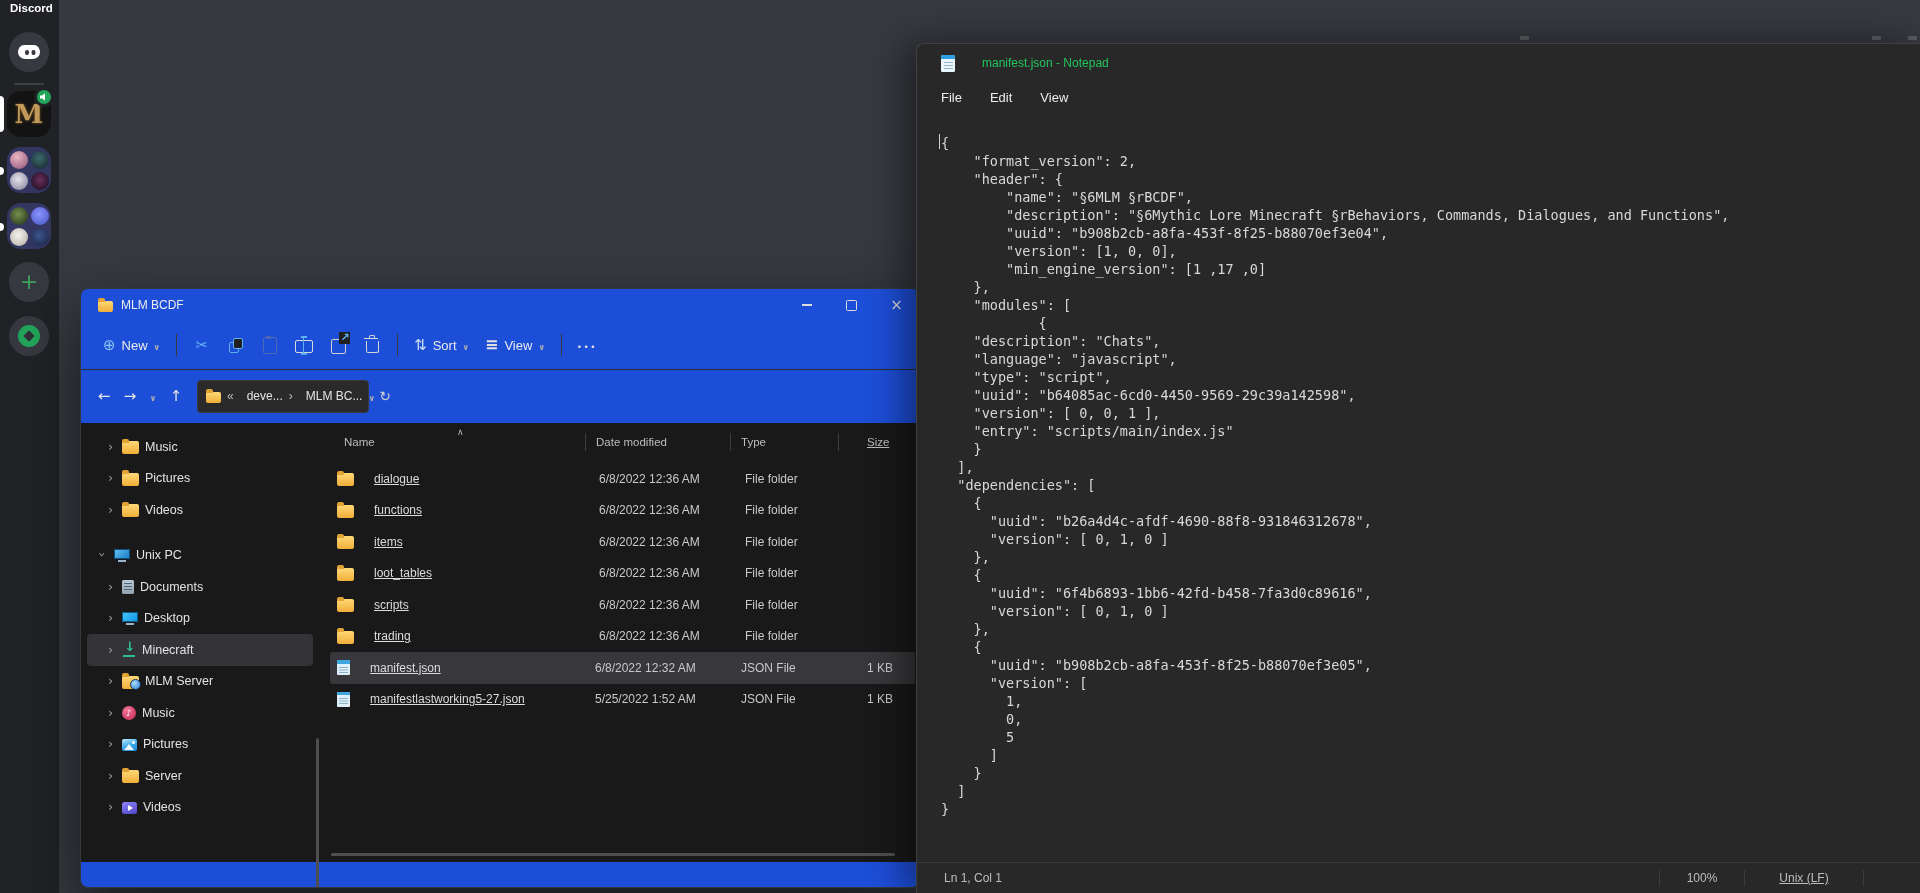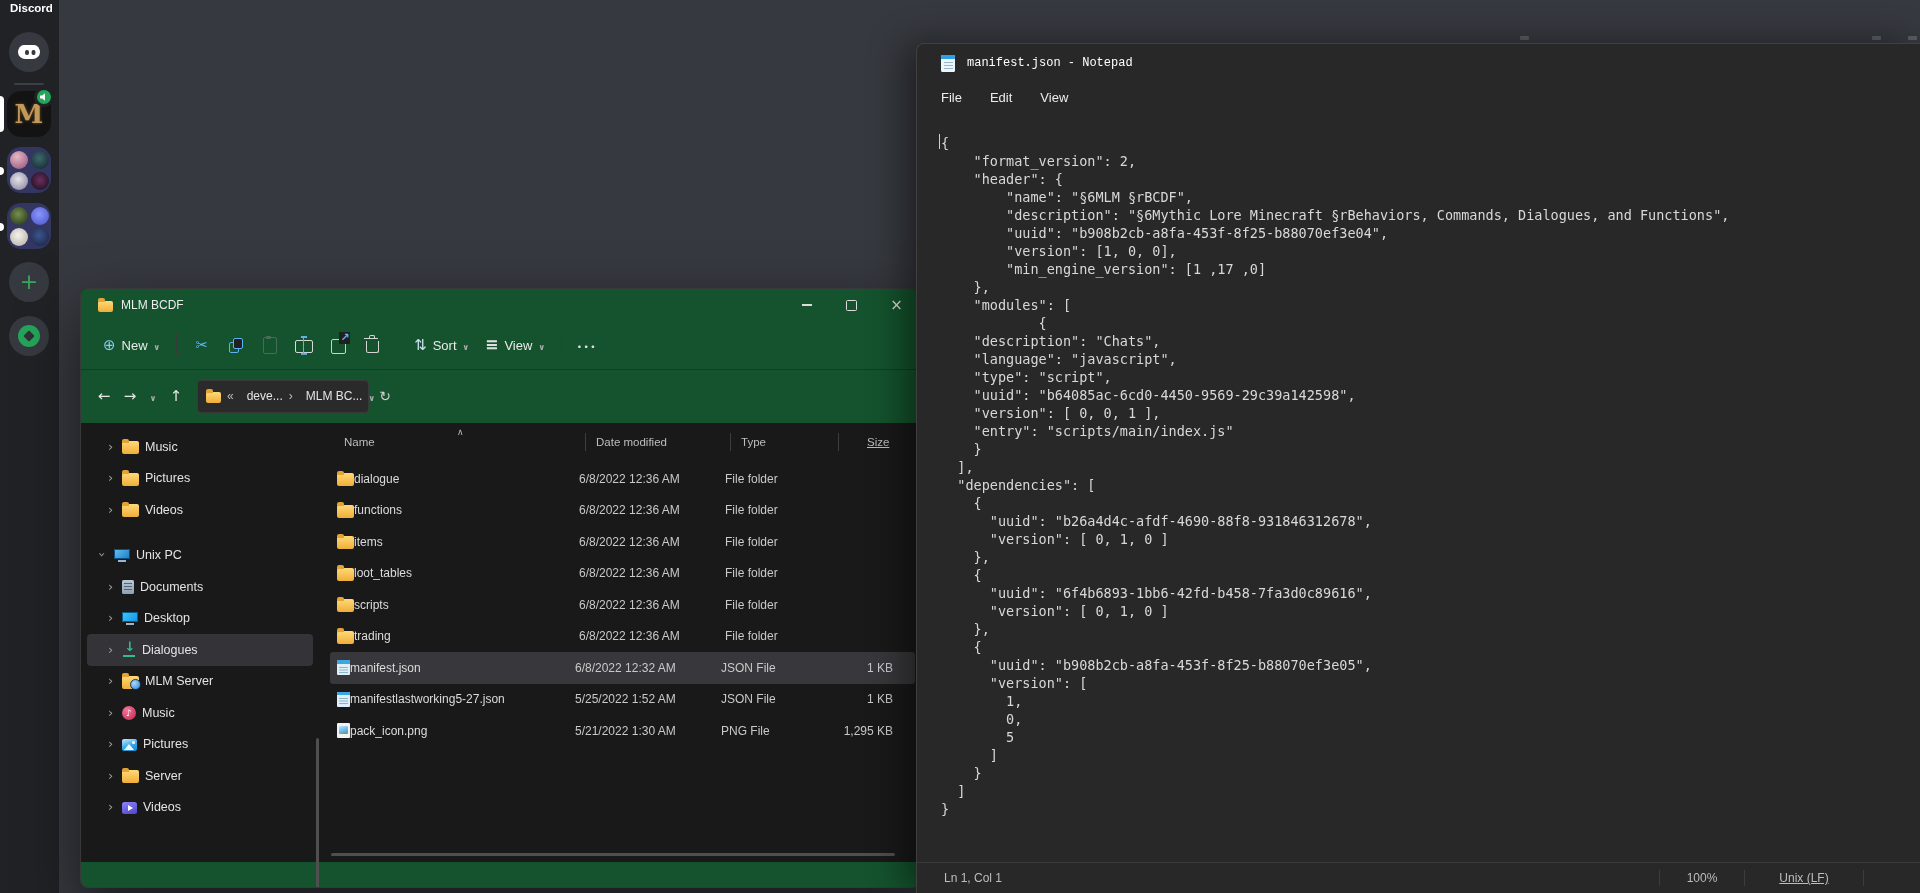"manifest.json - Notepad" .np-title { color: #ffffff -> #22c55e; font-family: Liberation Mono, monospace -> none; margin-left: 12px -> 27px }
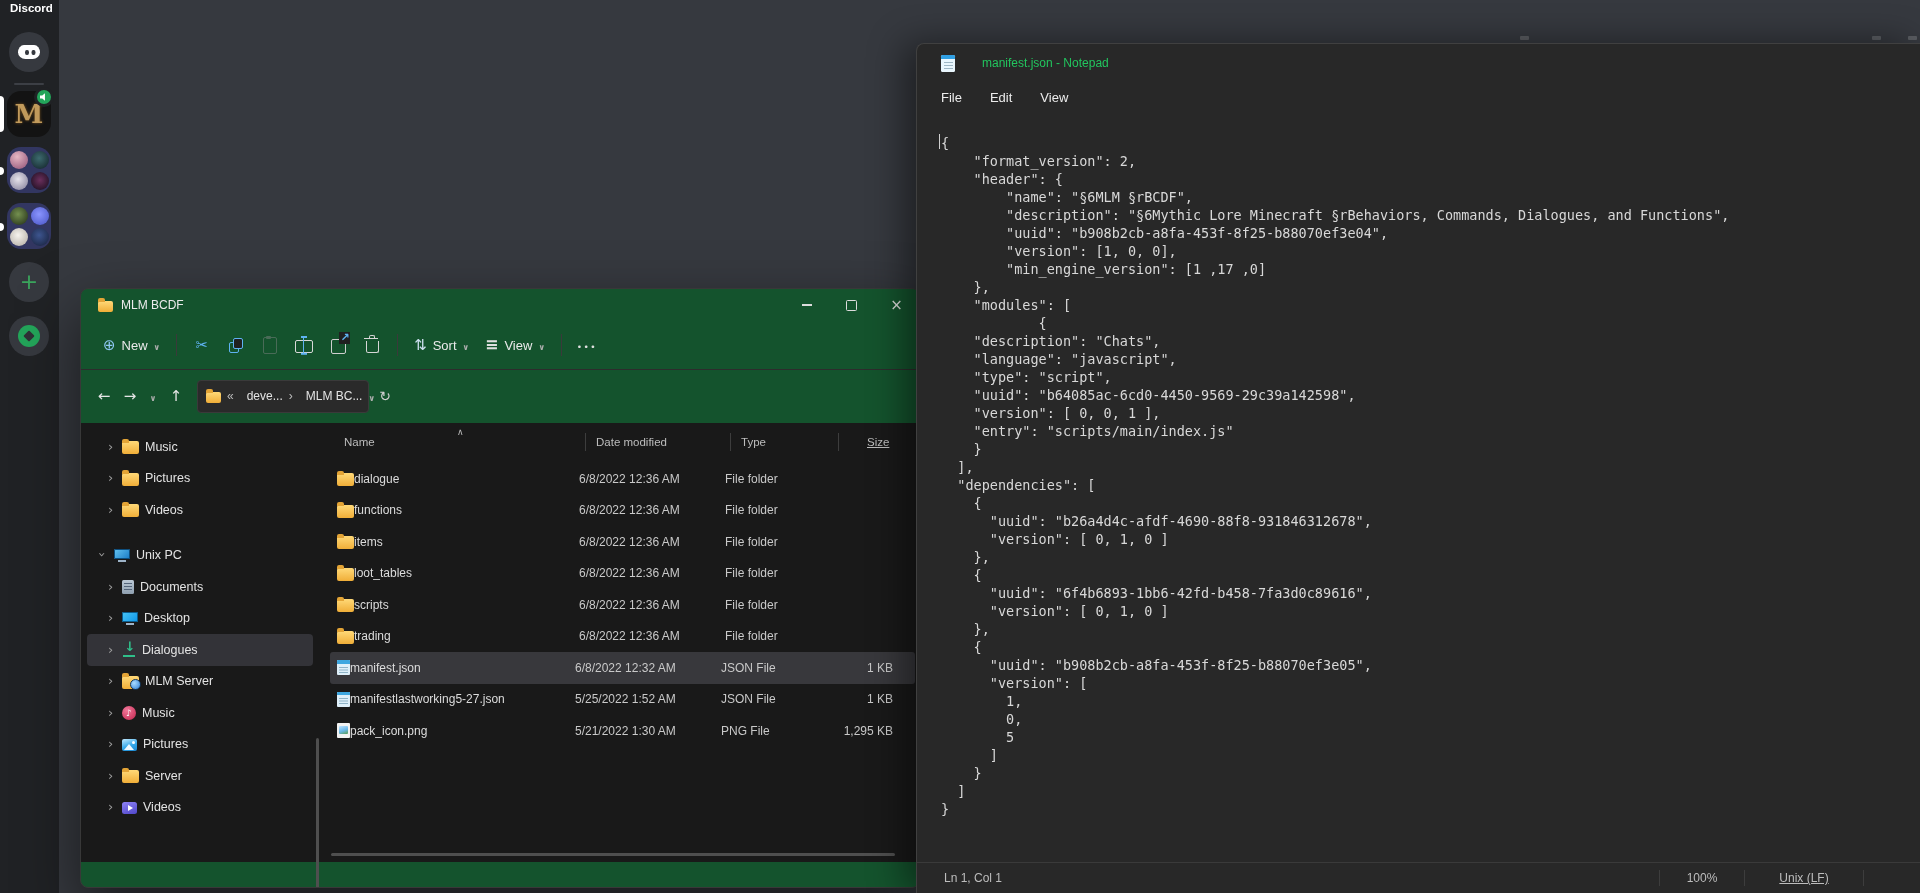"MLM BCDF" .ex-win { background: #14532d -> #1d4ed8 }
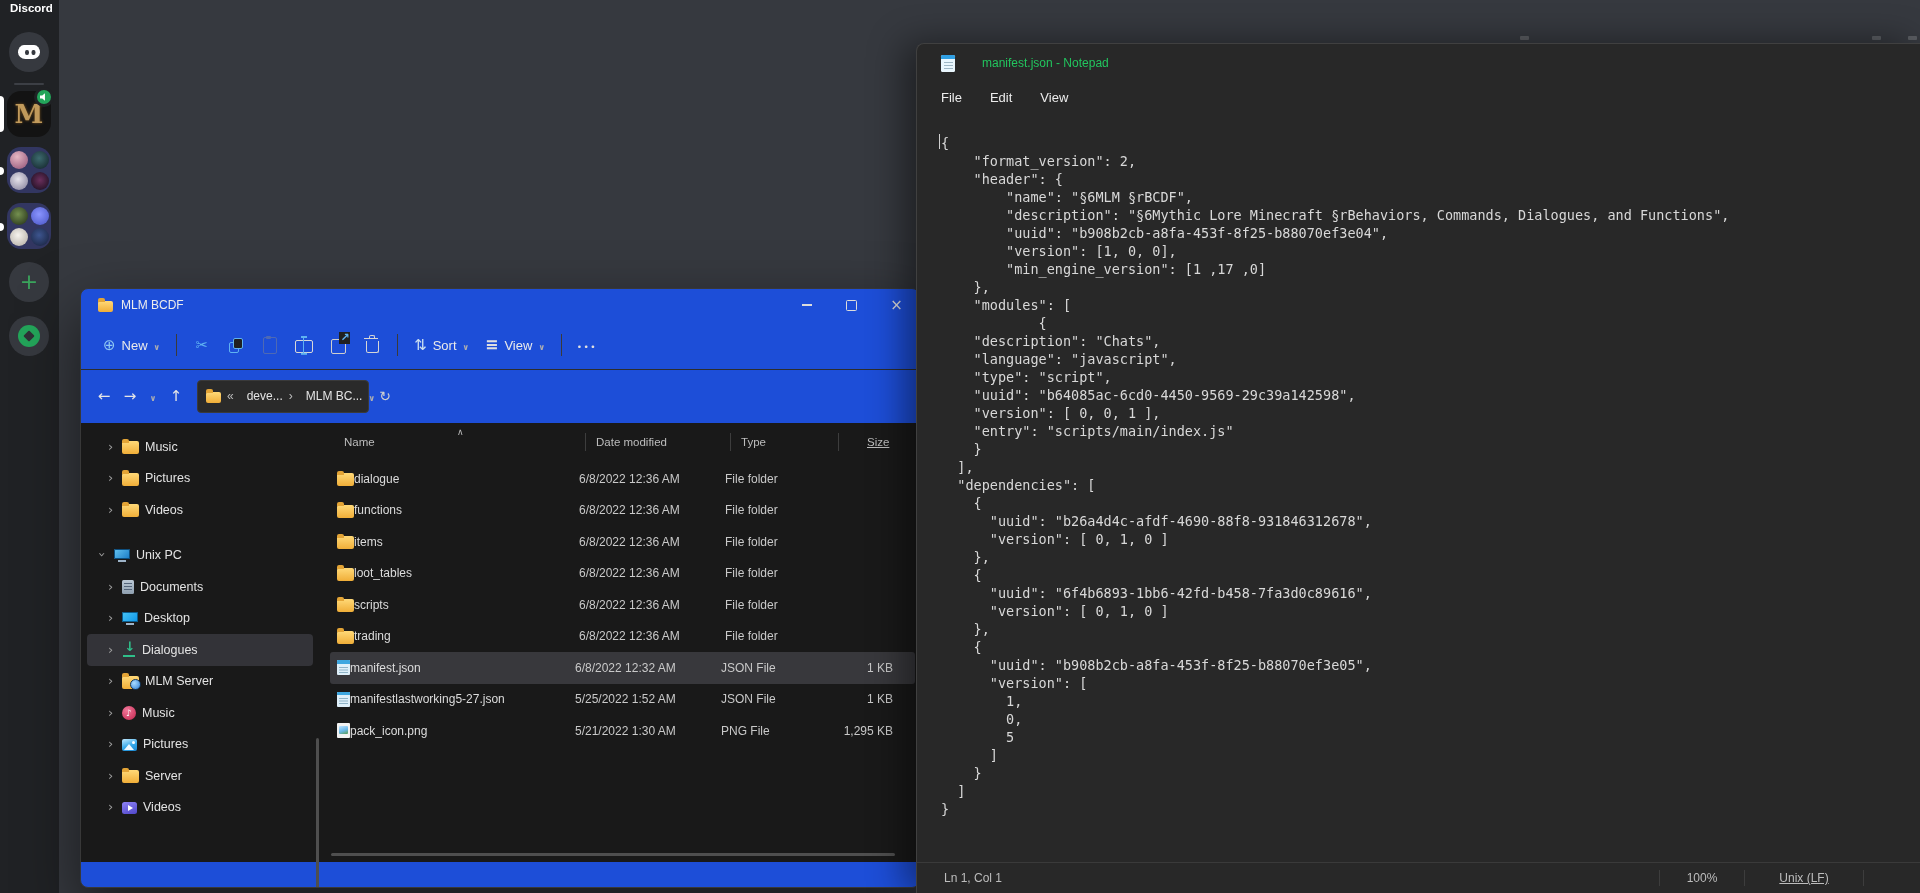"dialogue" .f-name { margin-left: 0 -> 20px; text-decoration: none -> underline }
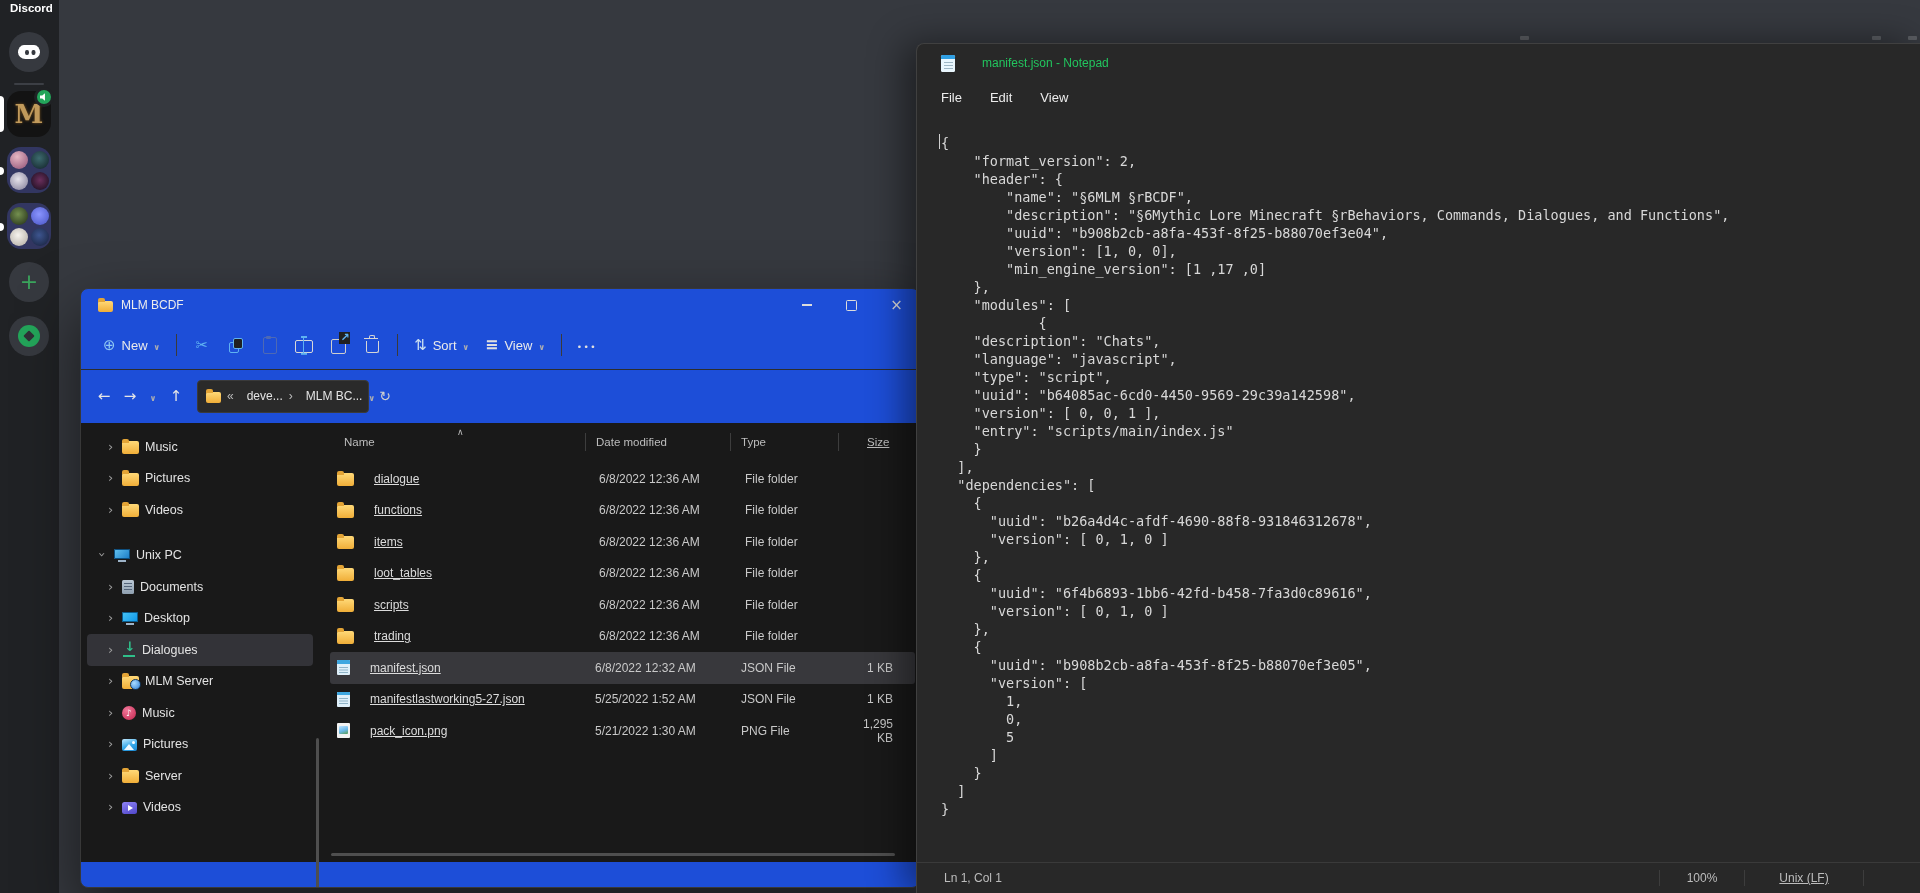"Dialogues" span.lbl { text: Dialogues -> Minecraft }
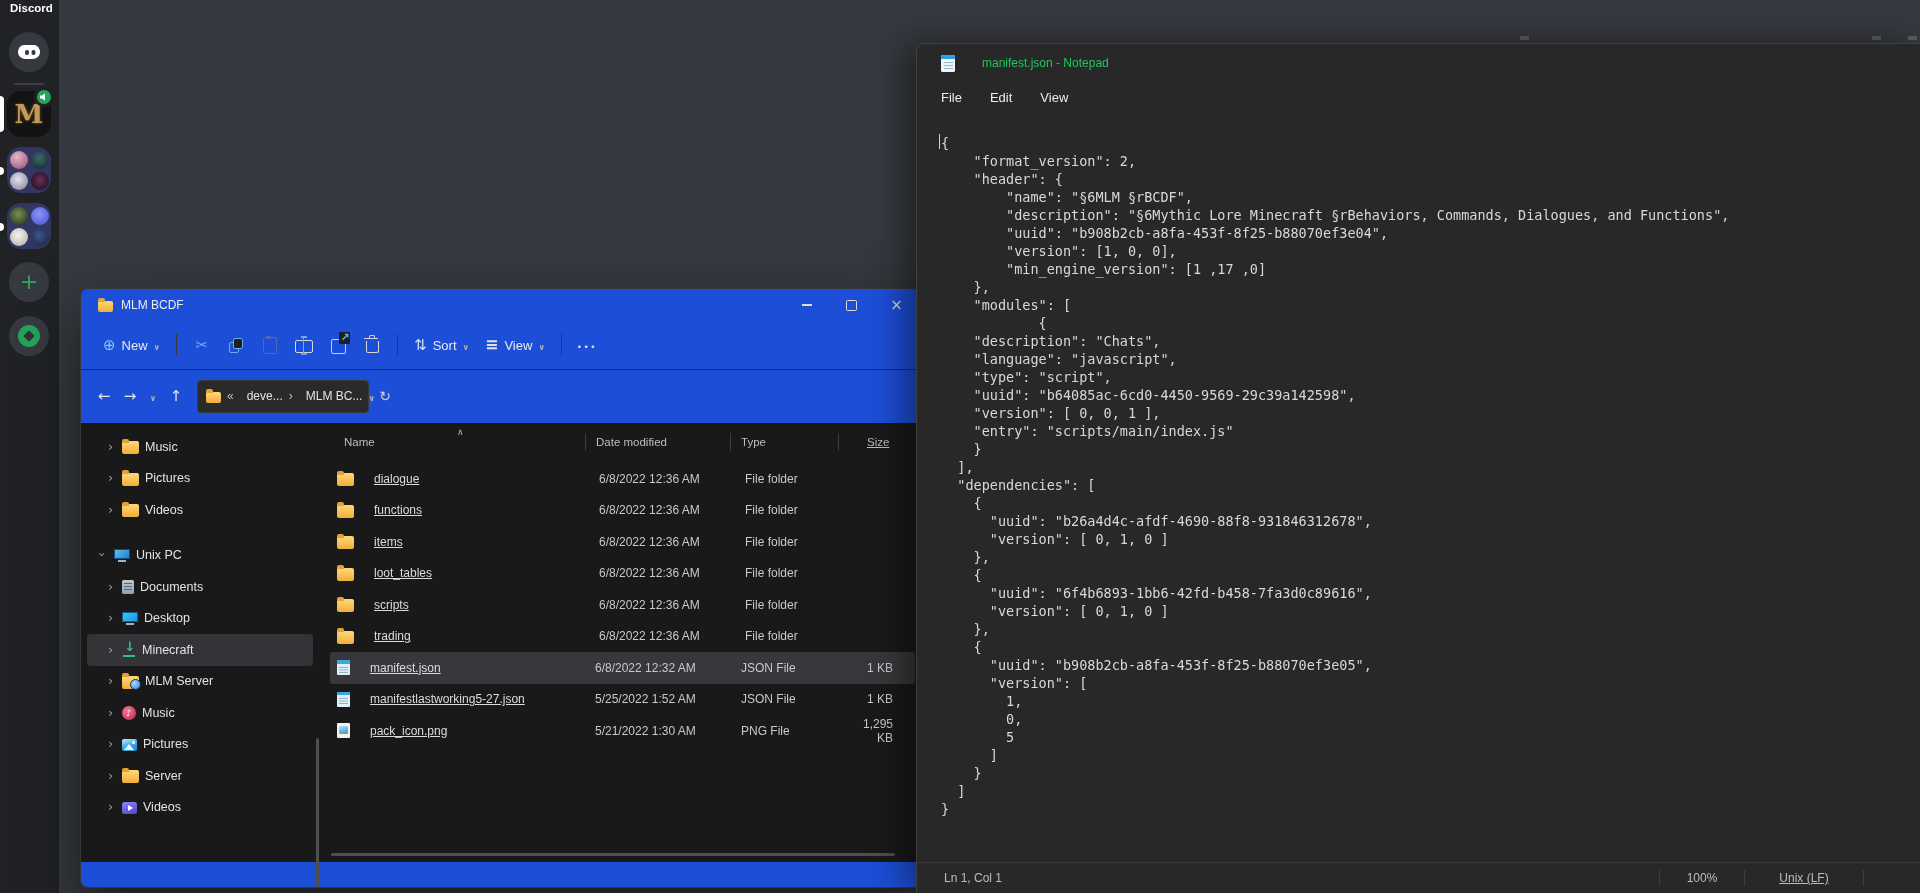"pack_icon.png" div.frow { html: <div> <span></span> <span>pack_icon.png</span> <span>5/21/2022 1:30 AM</span> <span>PNG File</span> <span>1,295 KB</span> </div> -> none }
